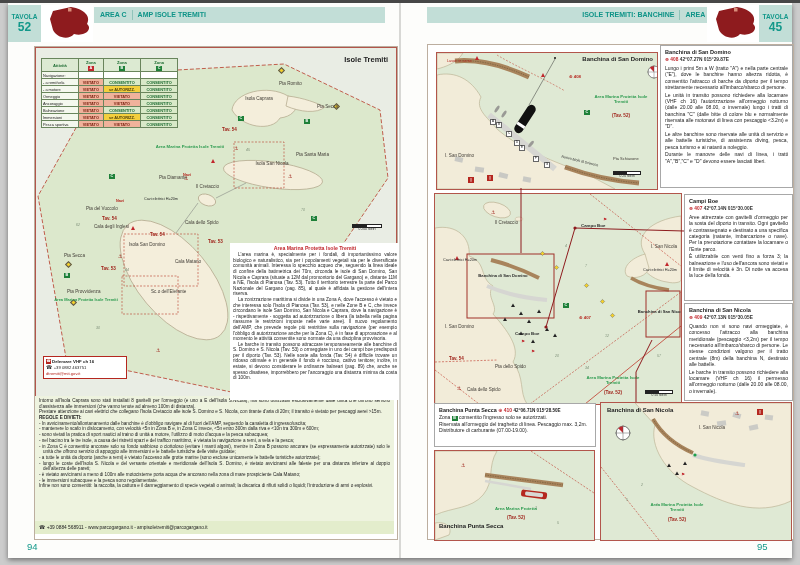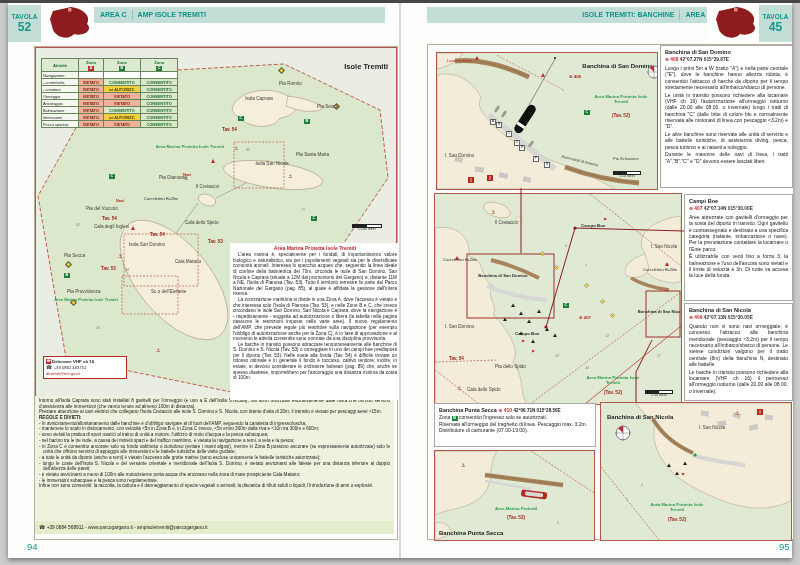"Isole Tremiti" .ttl { margin-top: 7px -> none }
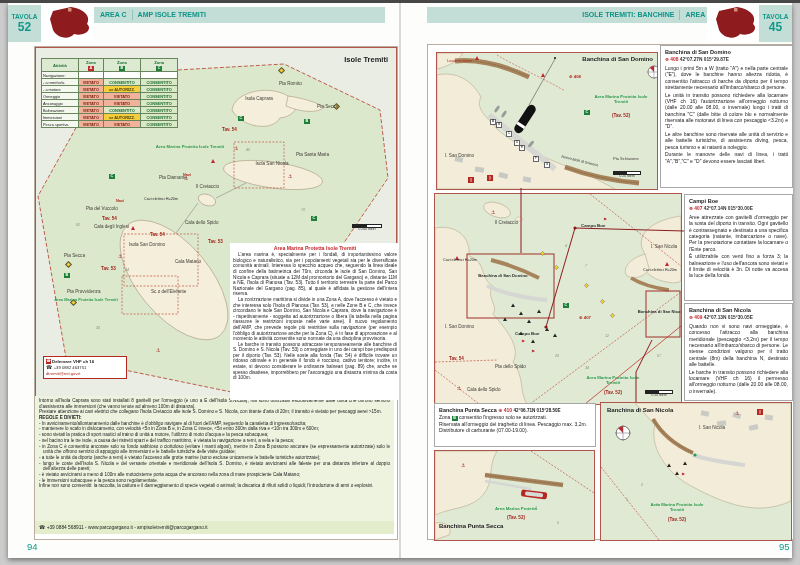"95" div.pnum { left: 779px -> 757px }
